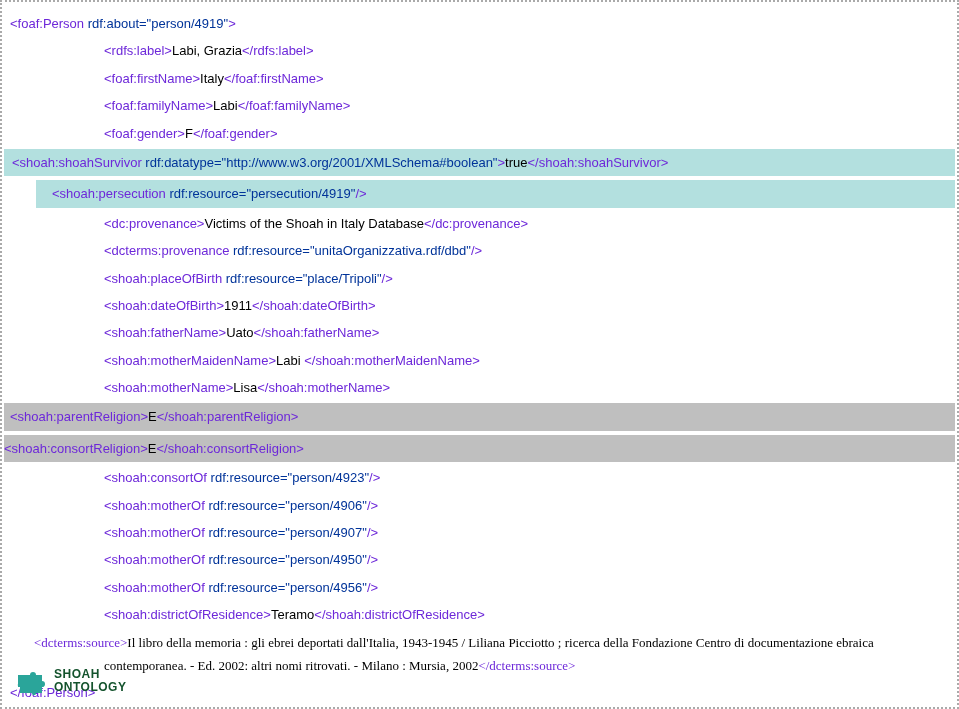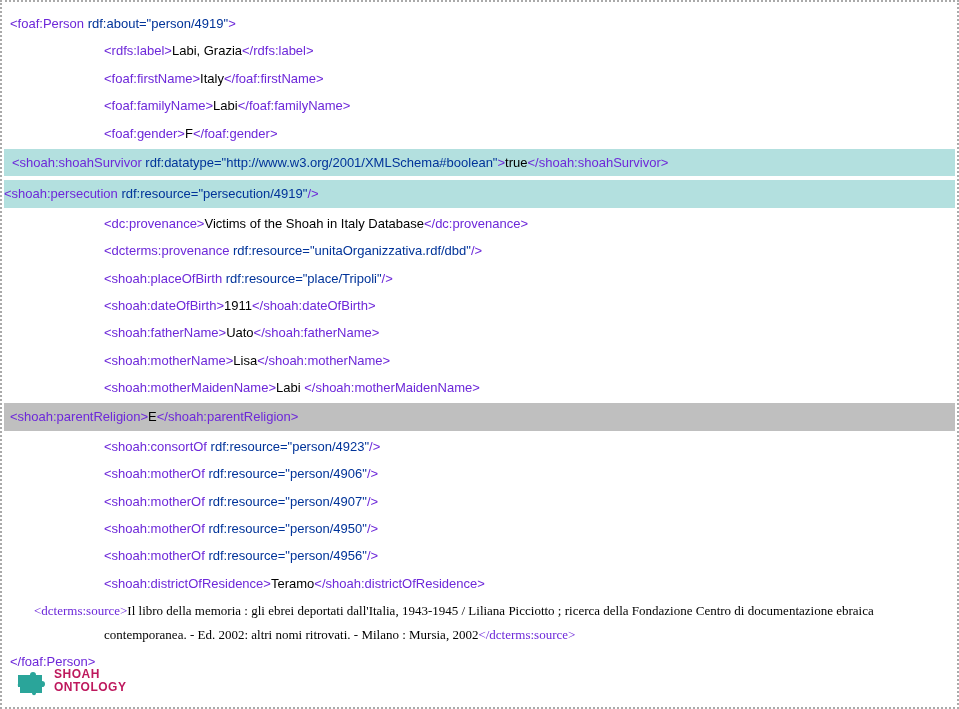"<shoah:persecution" div.line { margin-left: none -> 32px; padding-left: 0px -> 16px }
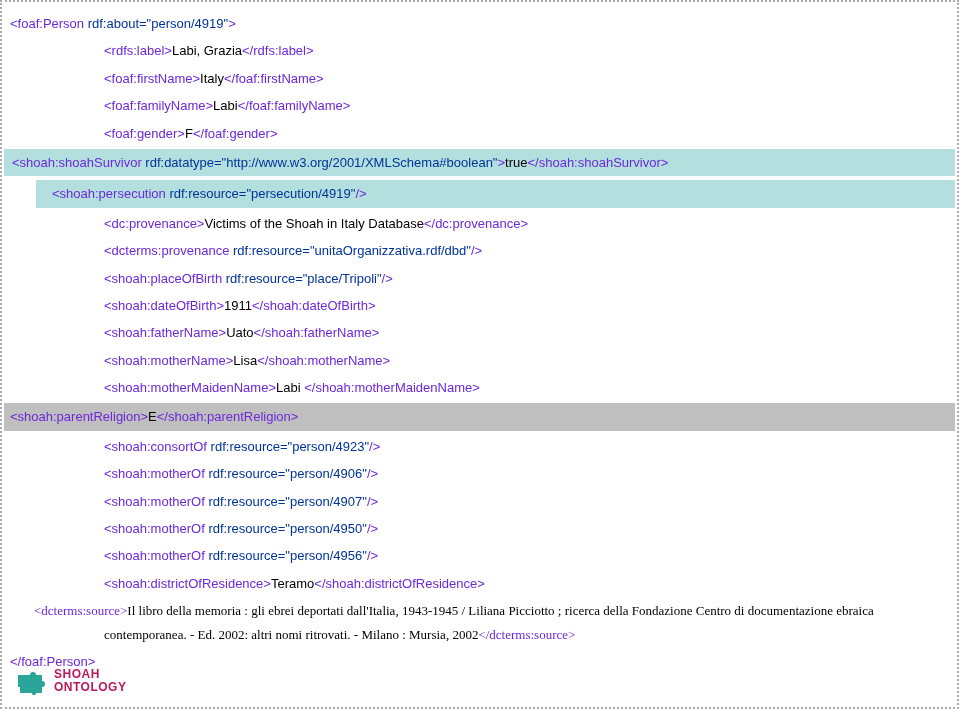"<shoah:motherName>Lisa</shoah:motherName" div.line { order: before "<shoah:motherMaidenName>Labi" -> after "<shoah:motherMaidenName>Labi" }
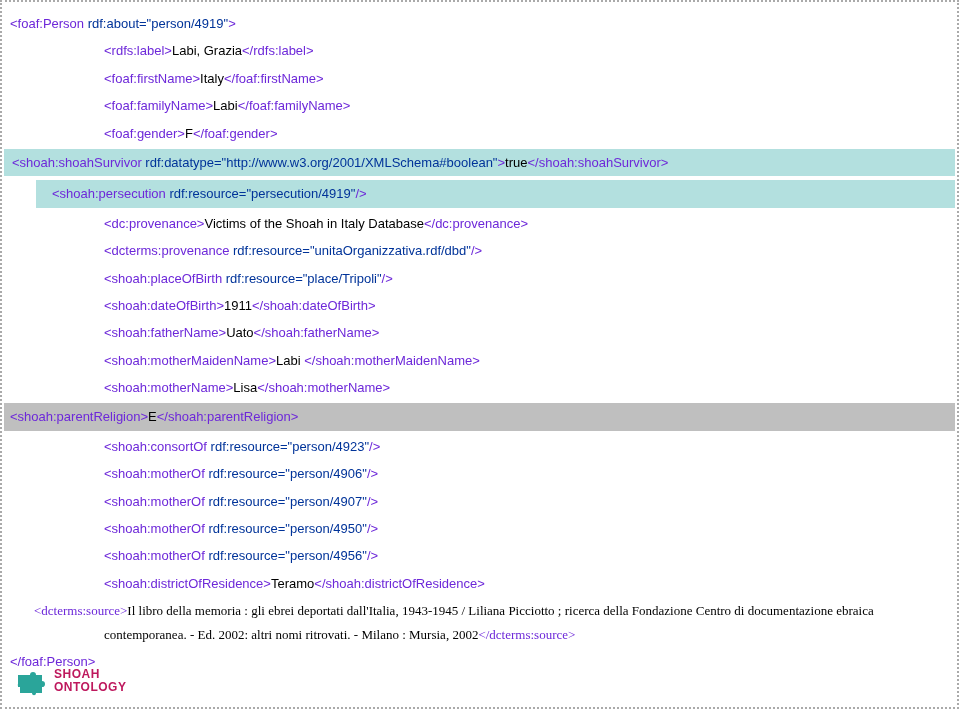"<shoah:consortReligion>E</shoah:consortR" div.line { html: none -> <div> <span><span>&lt;shoah:consortReligion&gt;</span><span>E</span><span>&lt;/shoah:consortReligion&gt;</span></span> </div> }
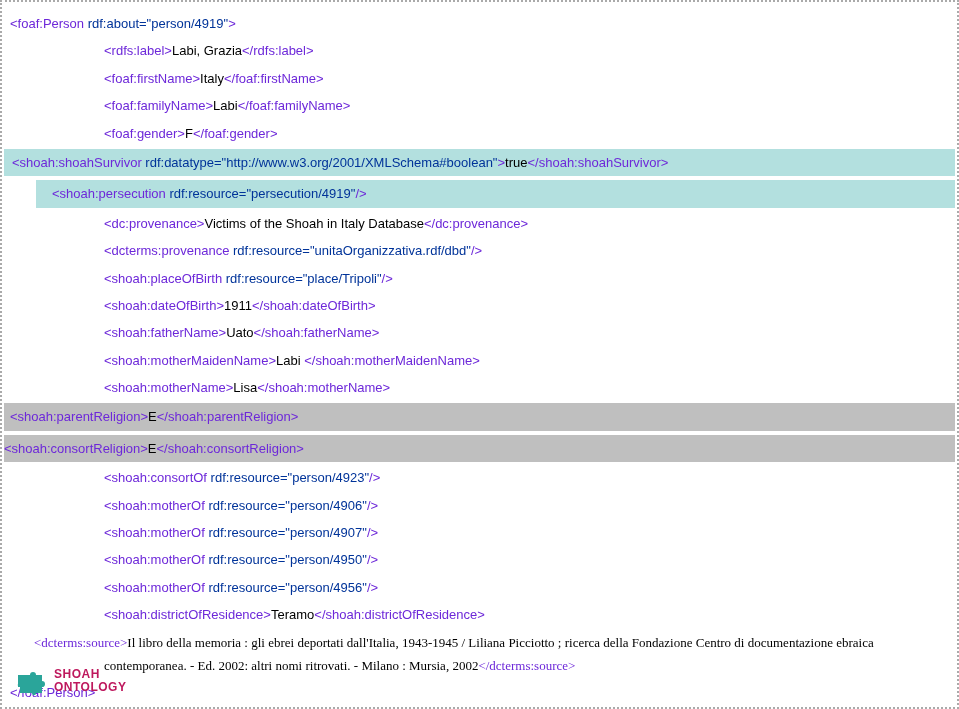"SHOAH" .footer-text { color: #be185d -> #14532d }
